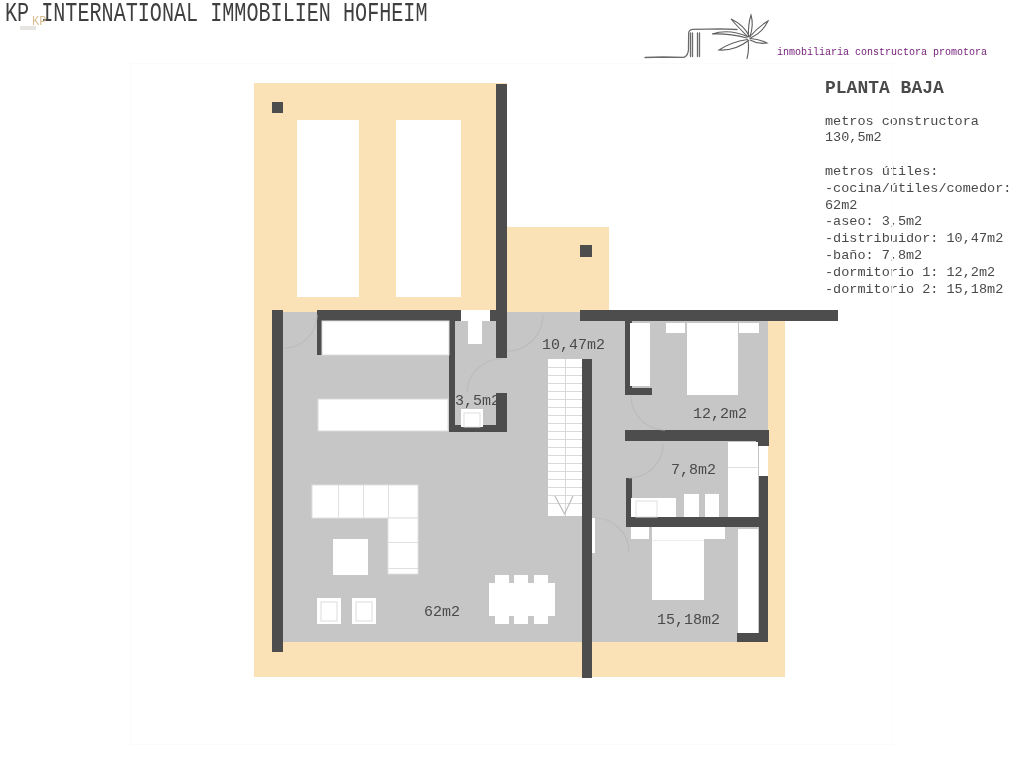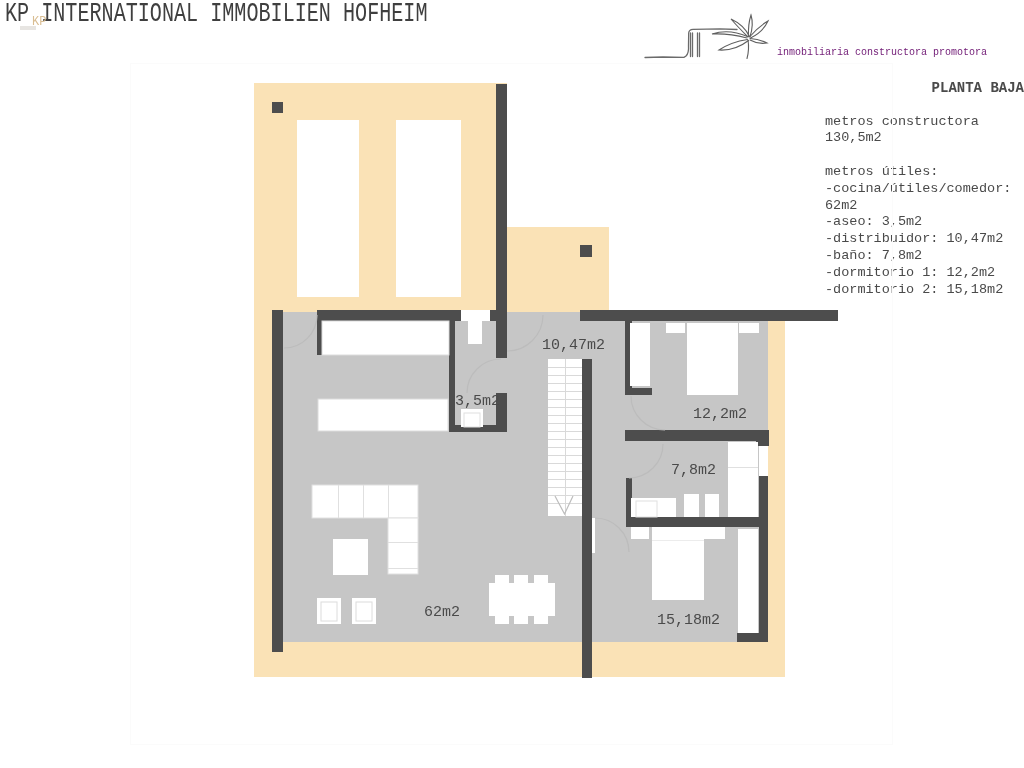"PLANTA BAJA" .rblock .t { font-size: 14px -> 18px; text-align: right -> none }
